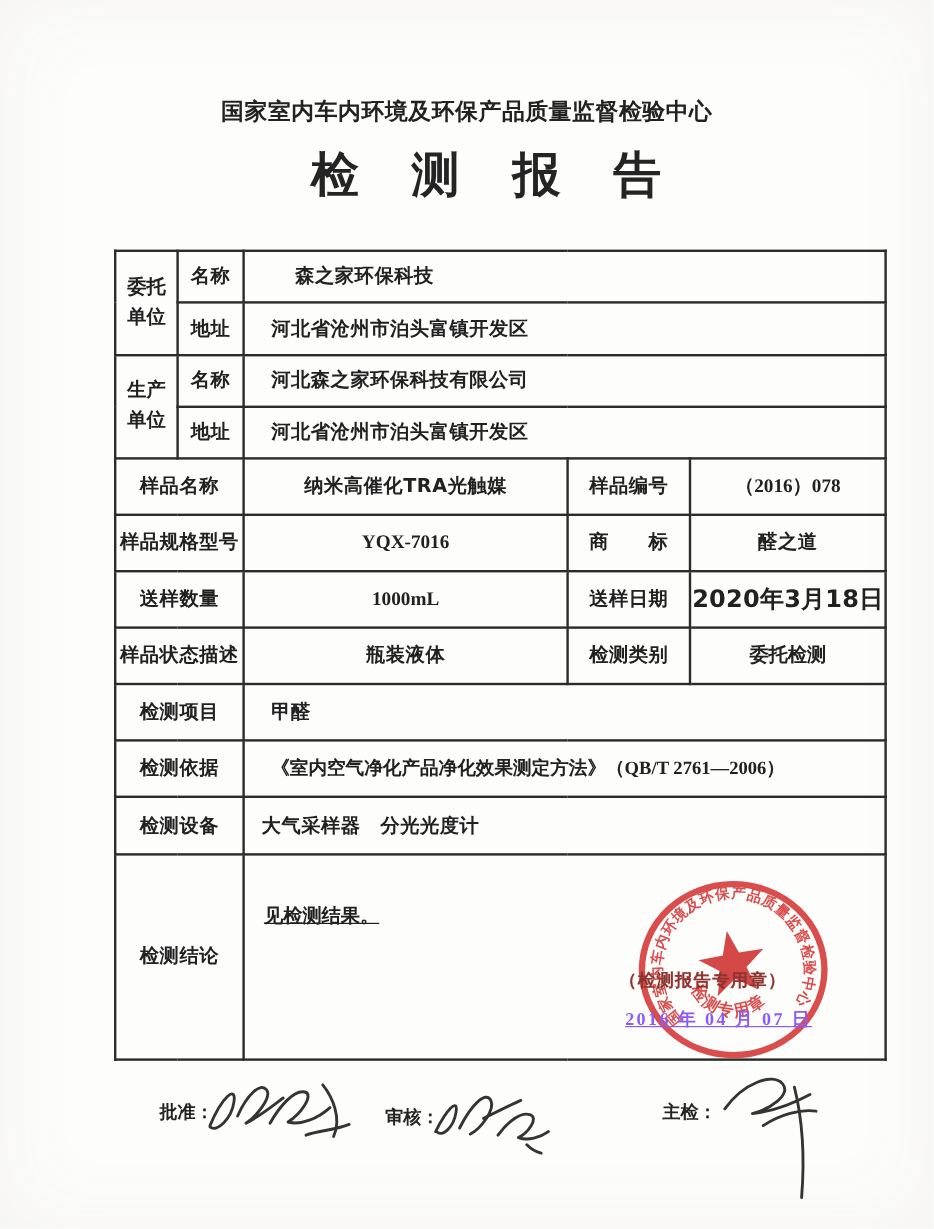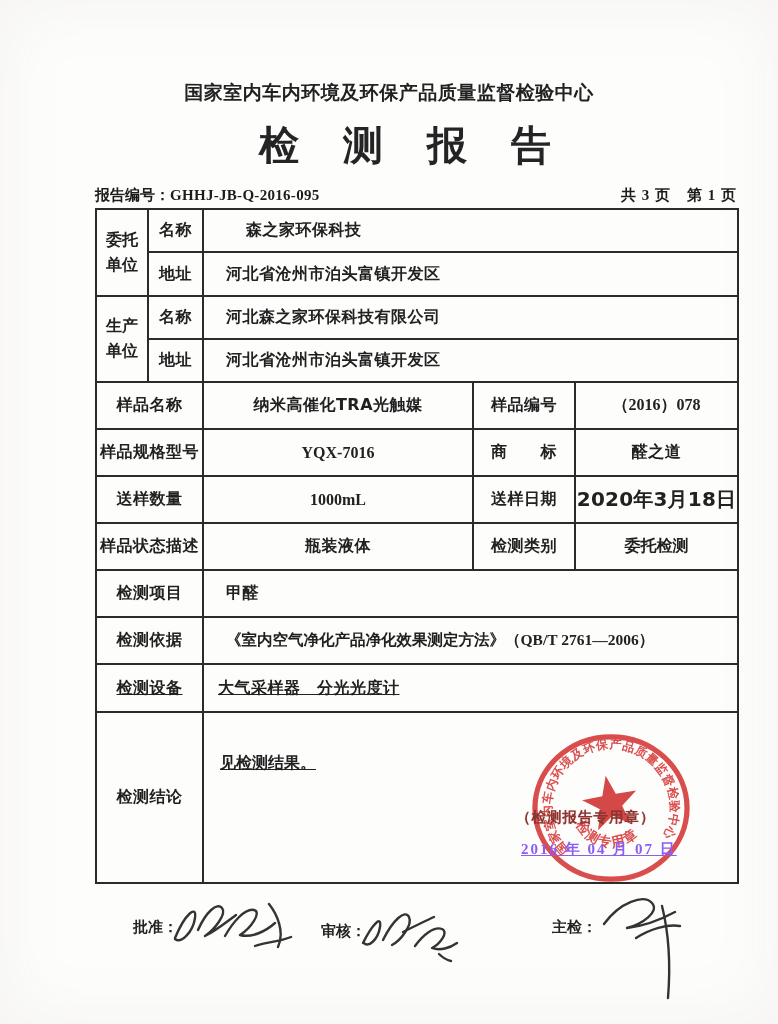"报告编号：GHHJ-JB-Q-2016-095" div.meta-row { html: <div> <div><span>报告编号：</span><span>GHHJ-JB-Q-2016-095</span></div> <div>共 3 页 第 1 页</div> </div> -> none }
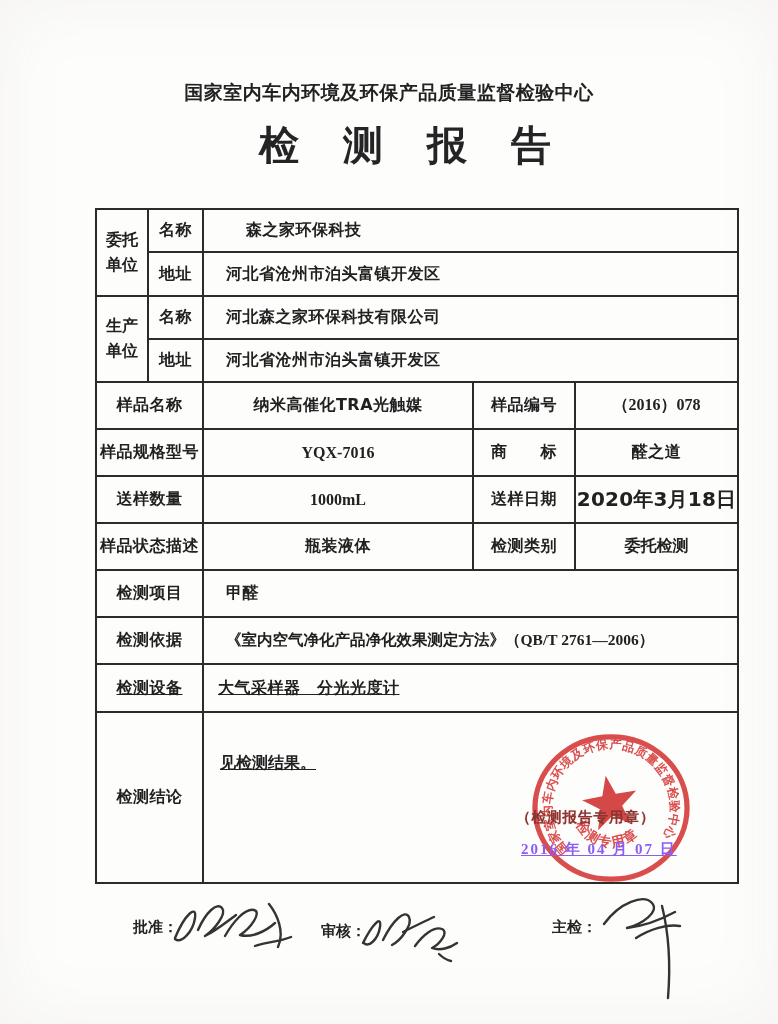"检测设备" .h48 { text-decoration: underline -> none }
